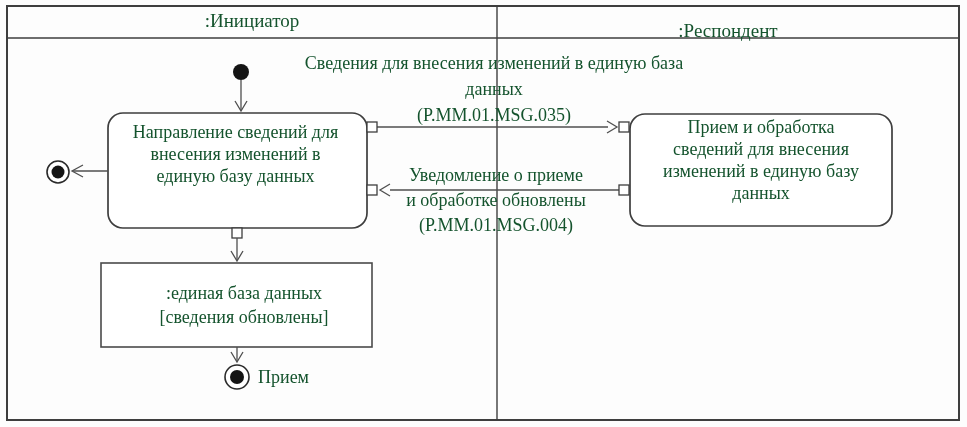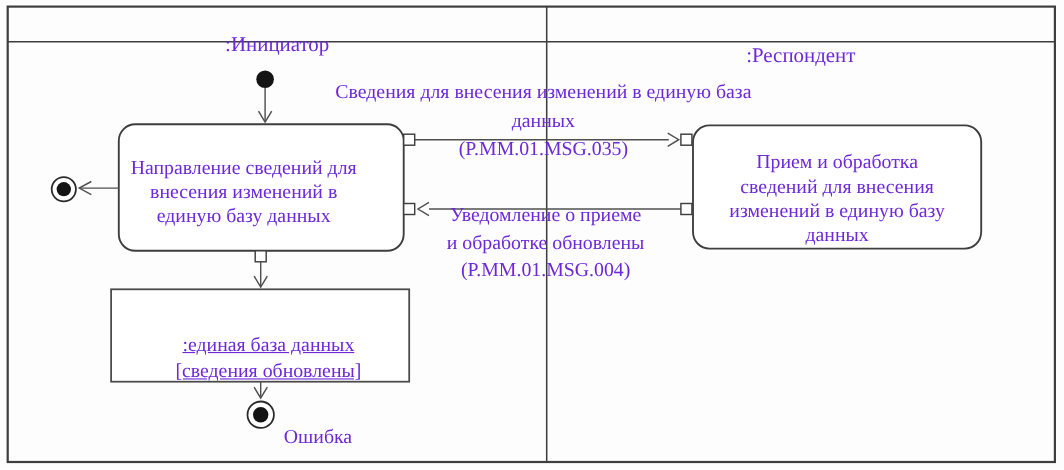":Инициатор" .lbl { color: #6d28d9 -> #14532d; margin-top: 20px -> none }
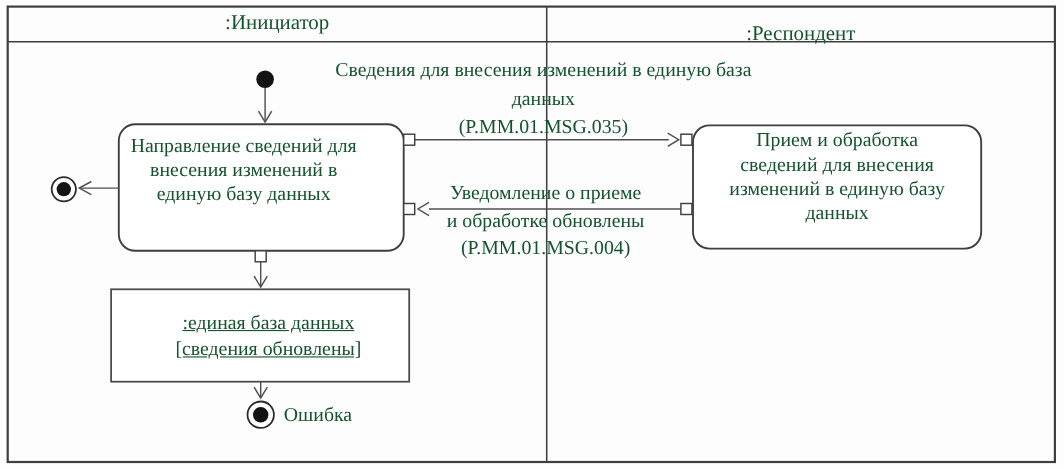"Направление сведений для" div.lbl { left: 96px -> 110px }
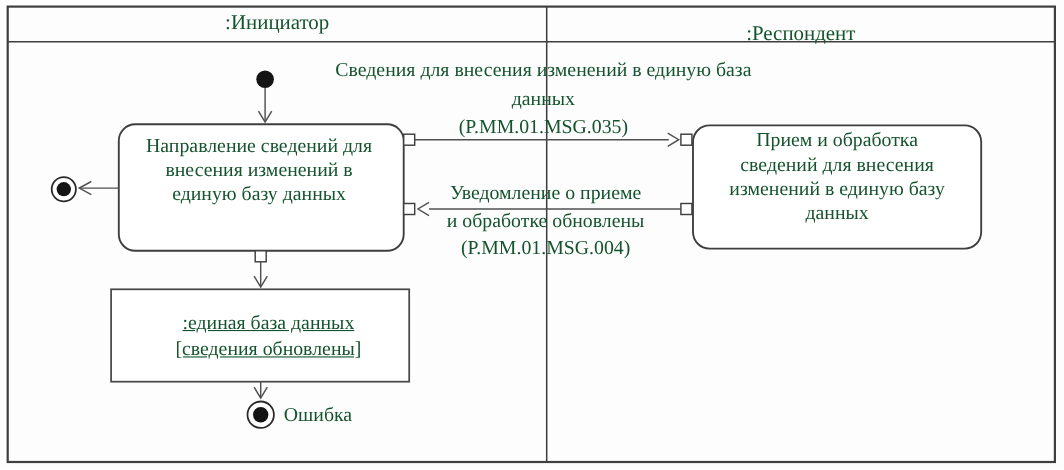":единая база данных" div.lbl { text-decoration: underline -> none }
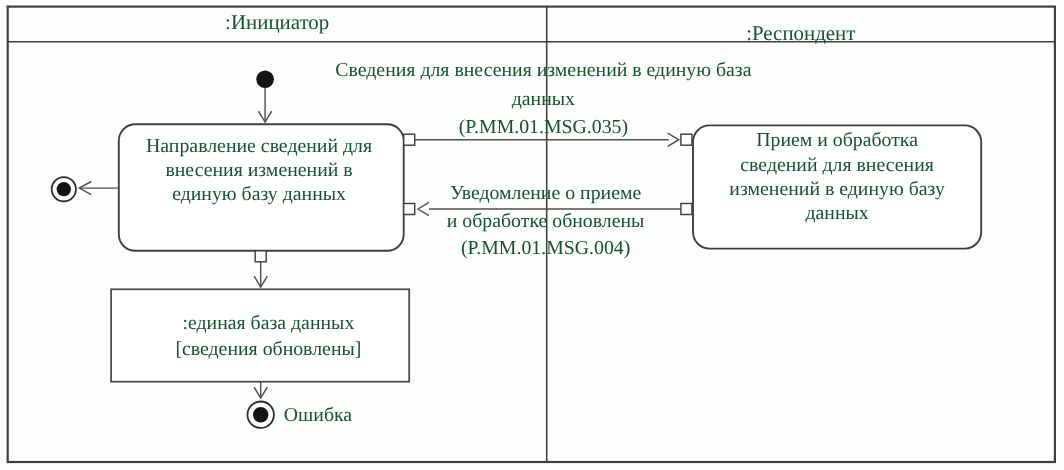"Ошибка" div.lbl { text: Ошибка -> Прием }
